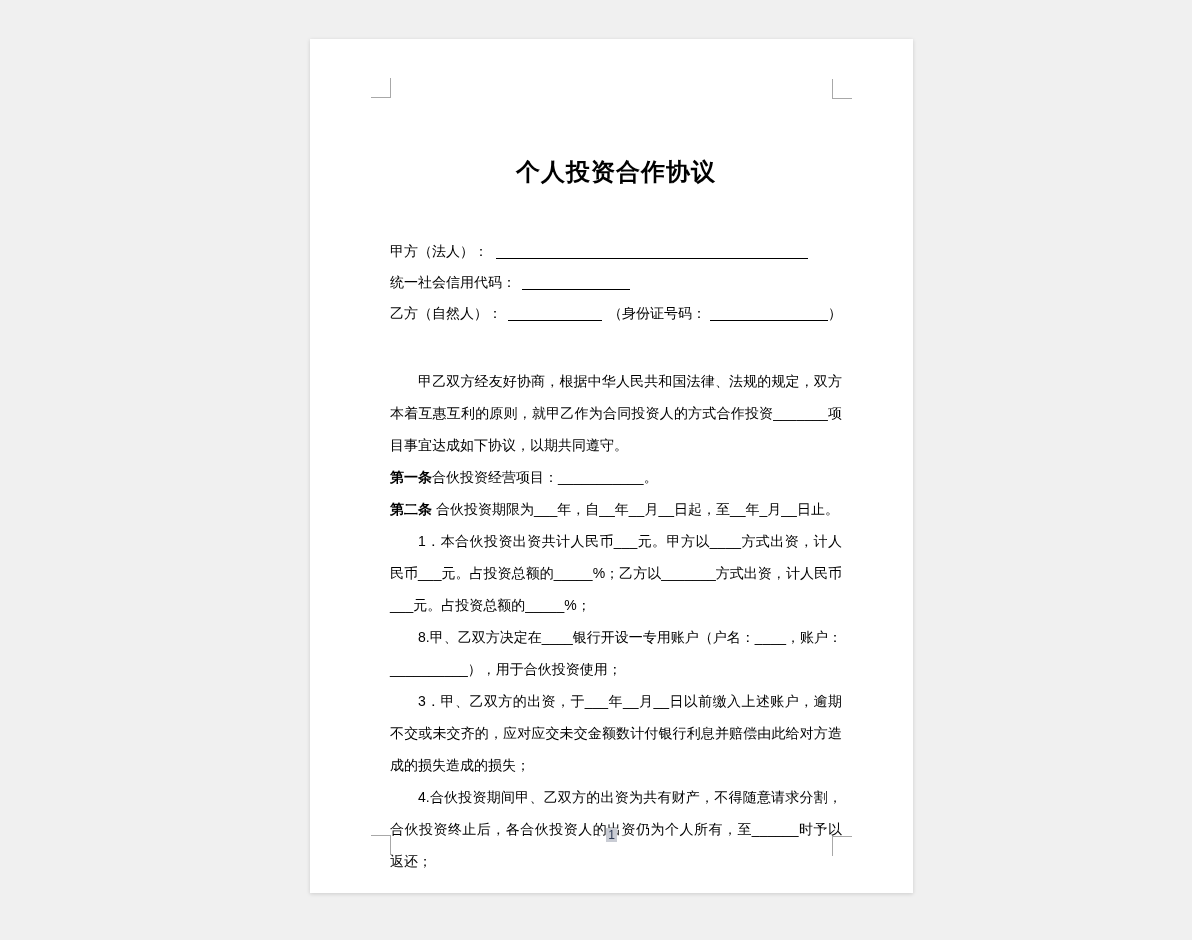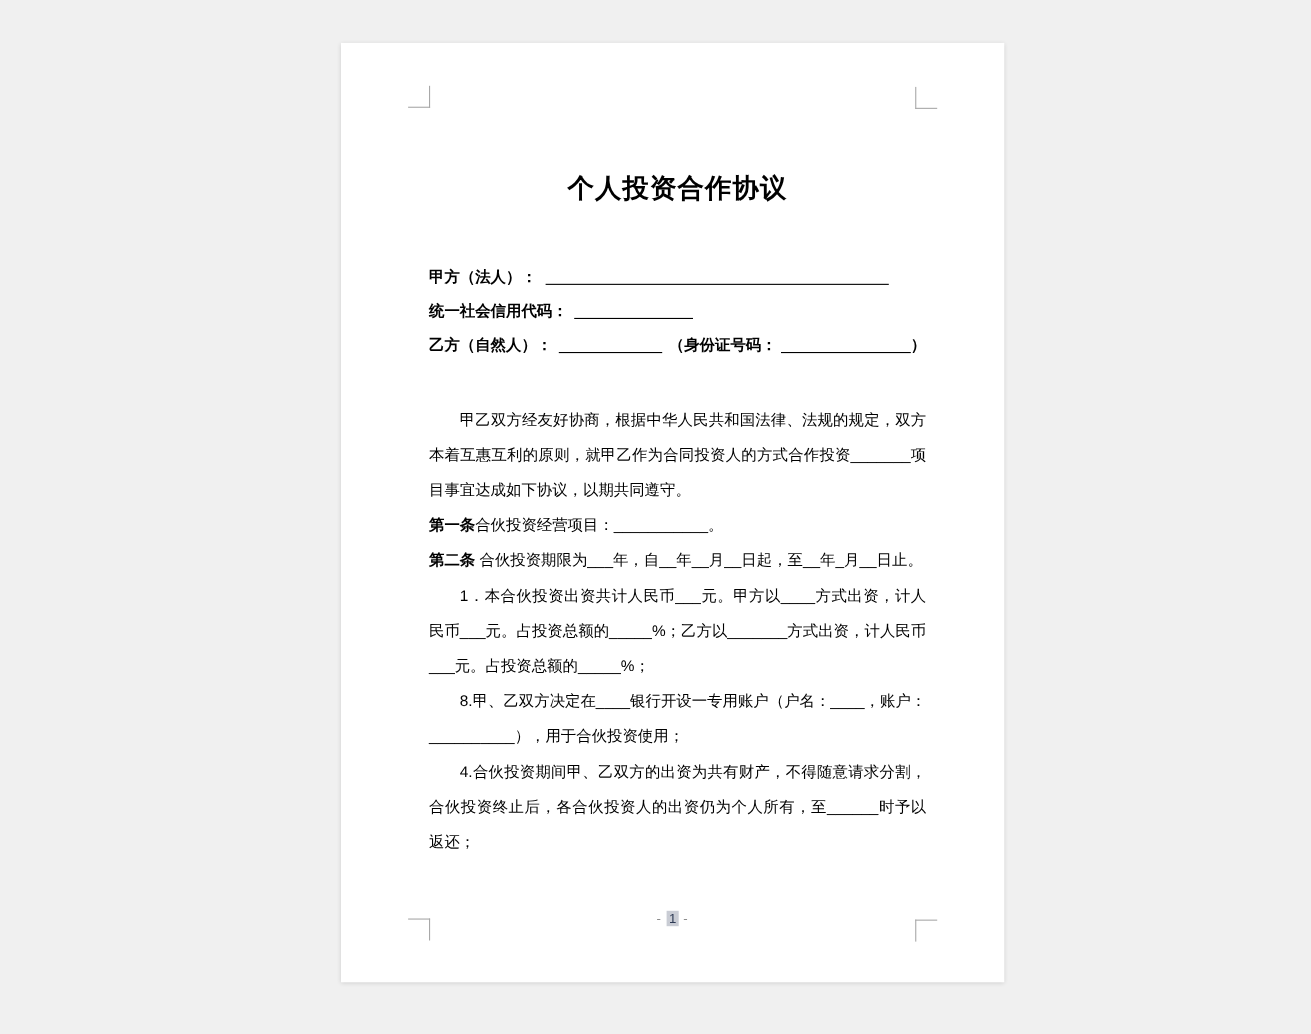"甲方（法人）：" .field-row { font-weight: bold -> normal }
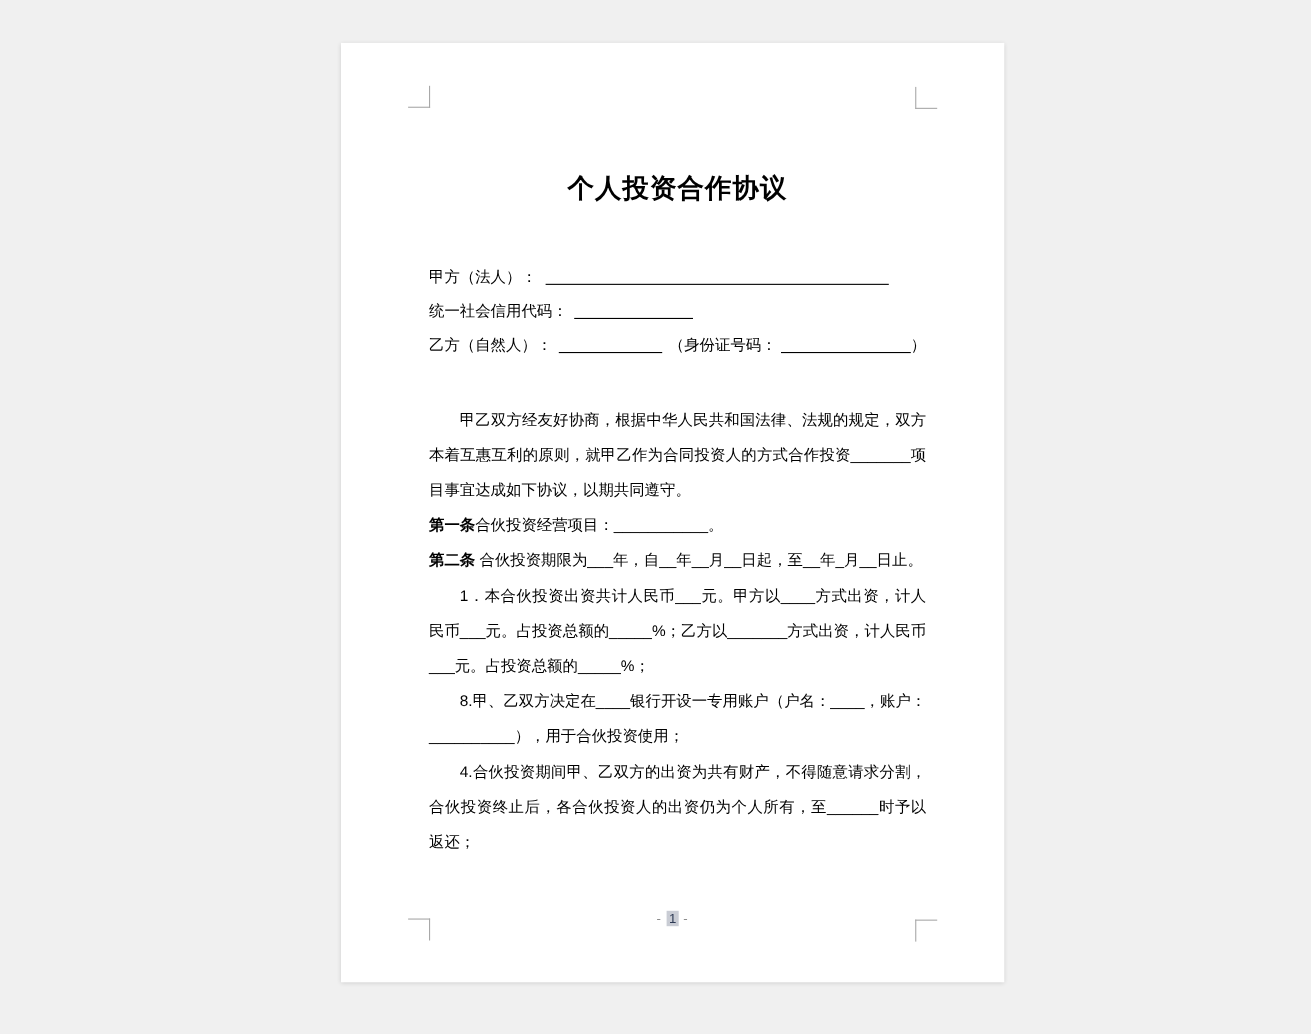"3．甲、乙双方的出资，于___年__月__日以前缴入上述账户，逾期不交或未交齐的" p.para { html: none -> <p><b></b><span>3．甲、乙双方的出资，于___年__月__日以前缴入上述账户，逾期不交或未交齐的，应对应交未交金额数计付银行利息并赔偿由此给对方造成的损失造成的损失；</span></p> }
